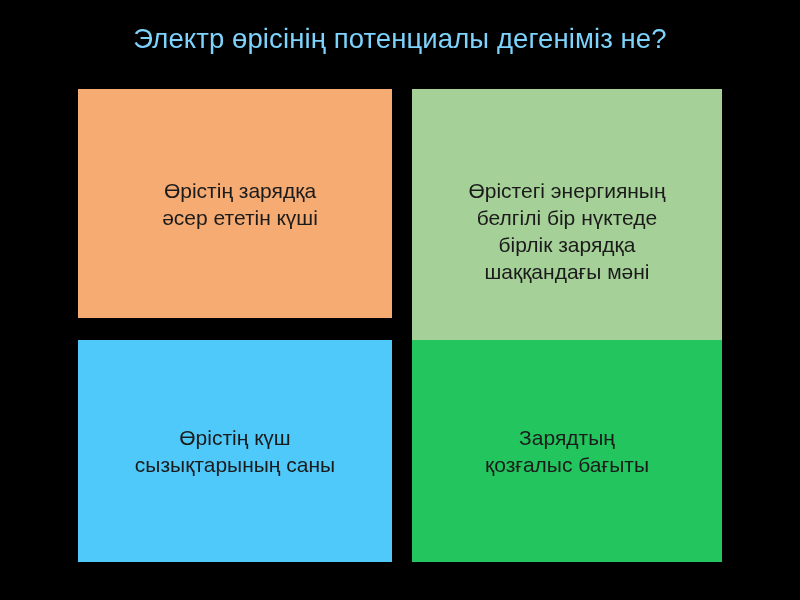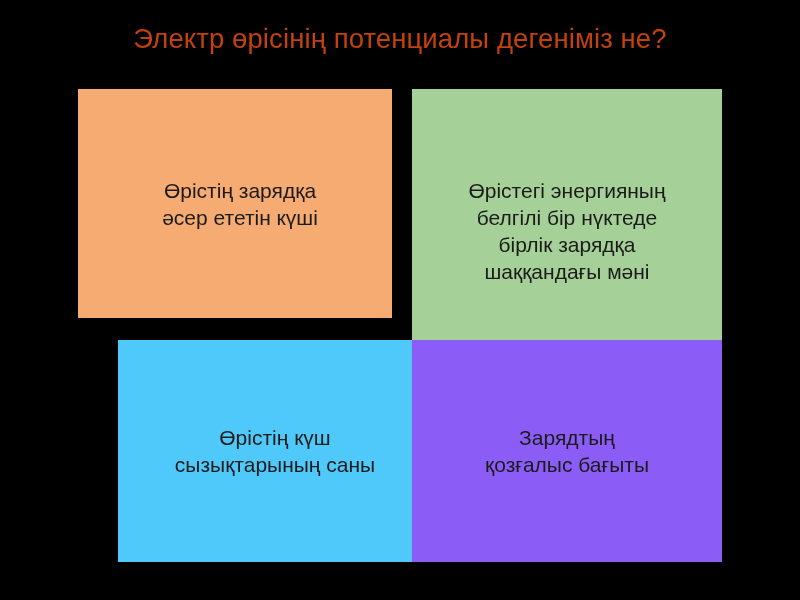"Электр өрісінің потенциалы дегеніміз не?" .slide-title { color: #c2410c -> #7dd3fc }
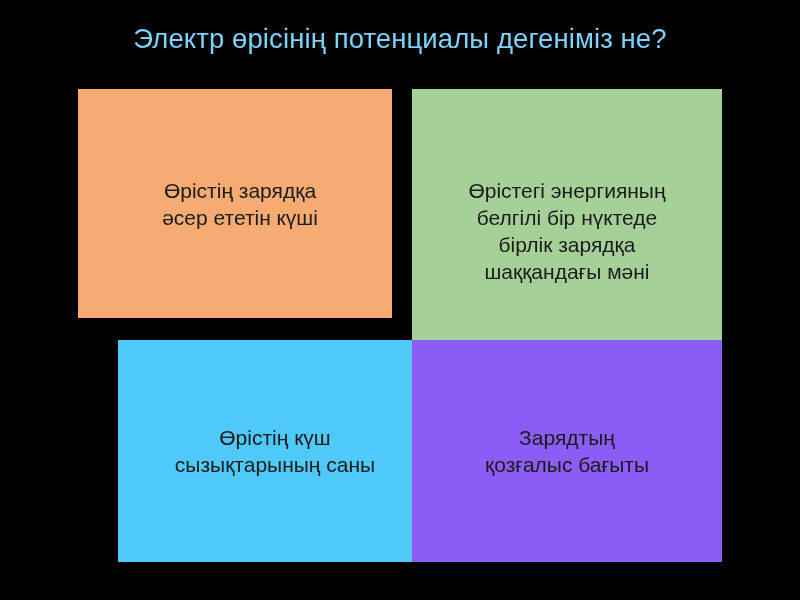"Өрістің күш" .box-c { margin-left: 40px -> none }
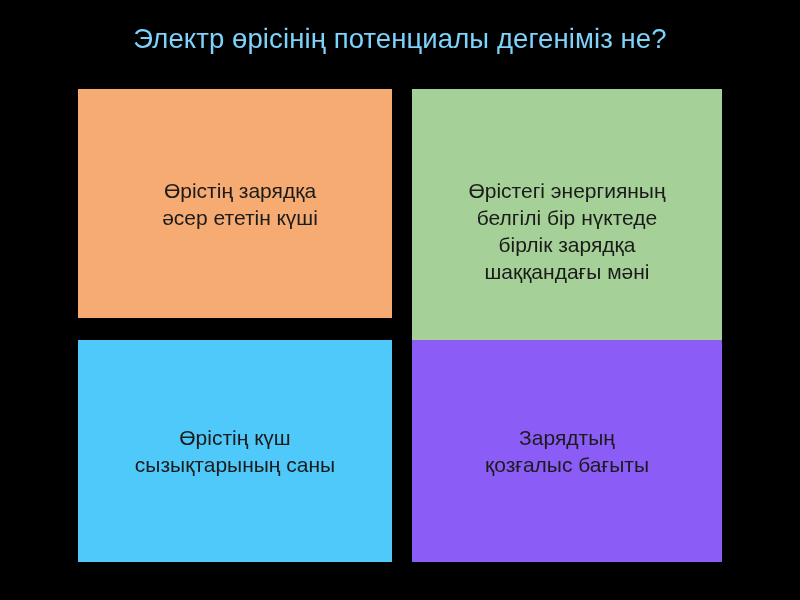"Зарядтың" .box-d { background: #8b5cf6 -> #22c55e }
